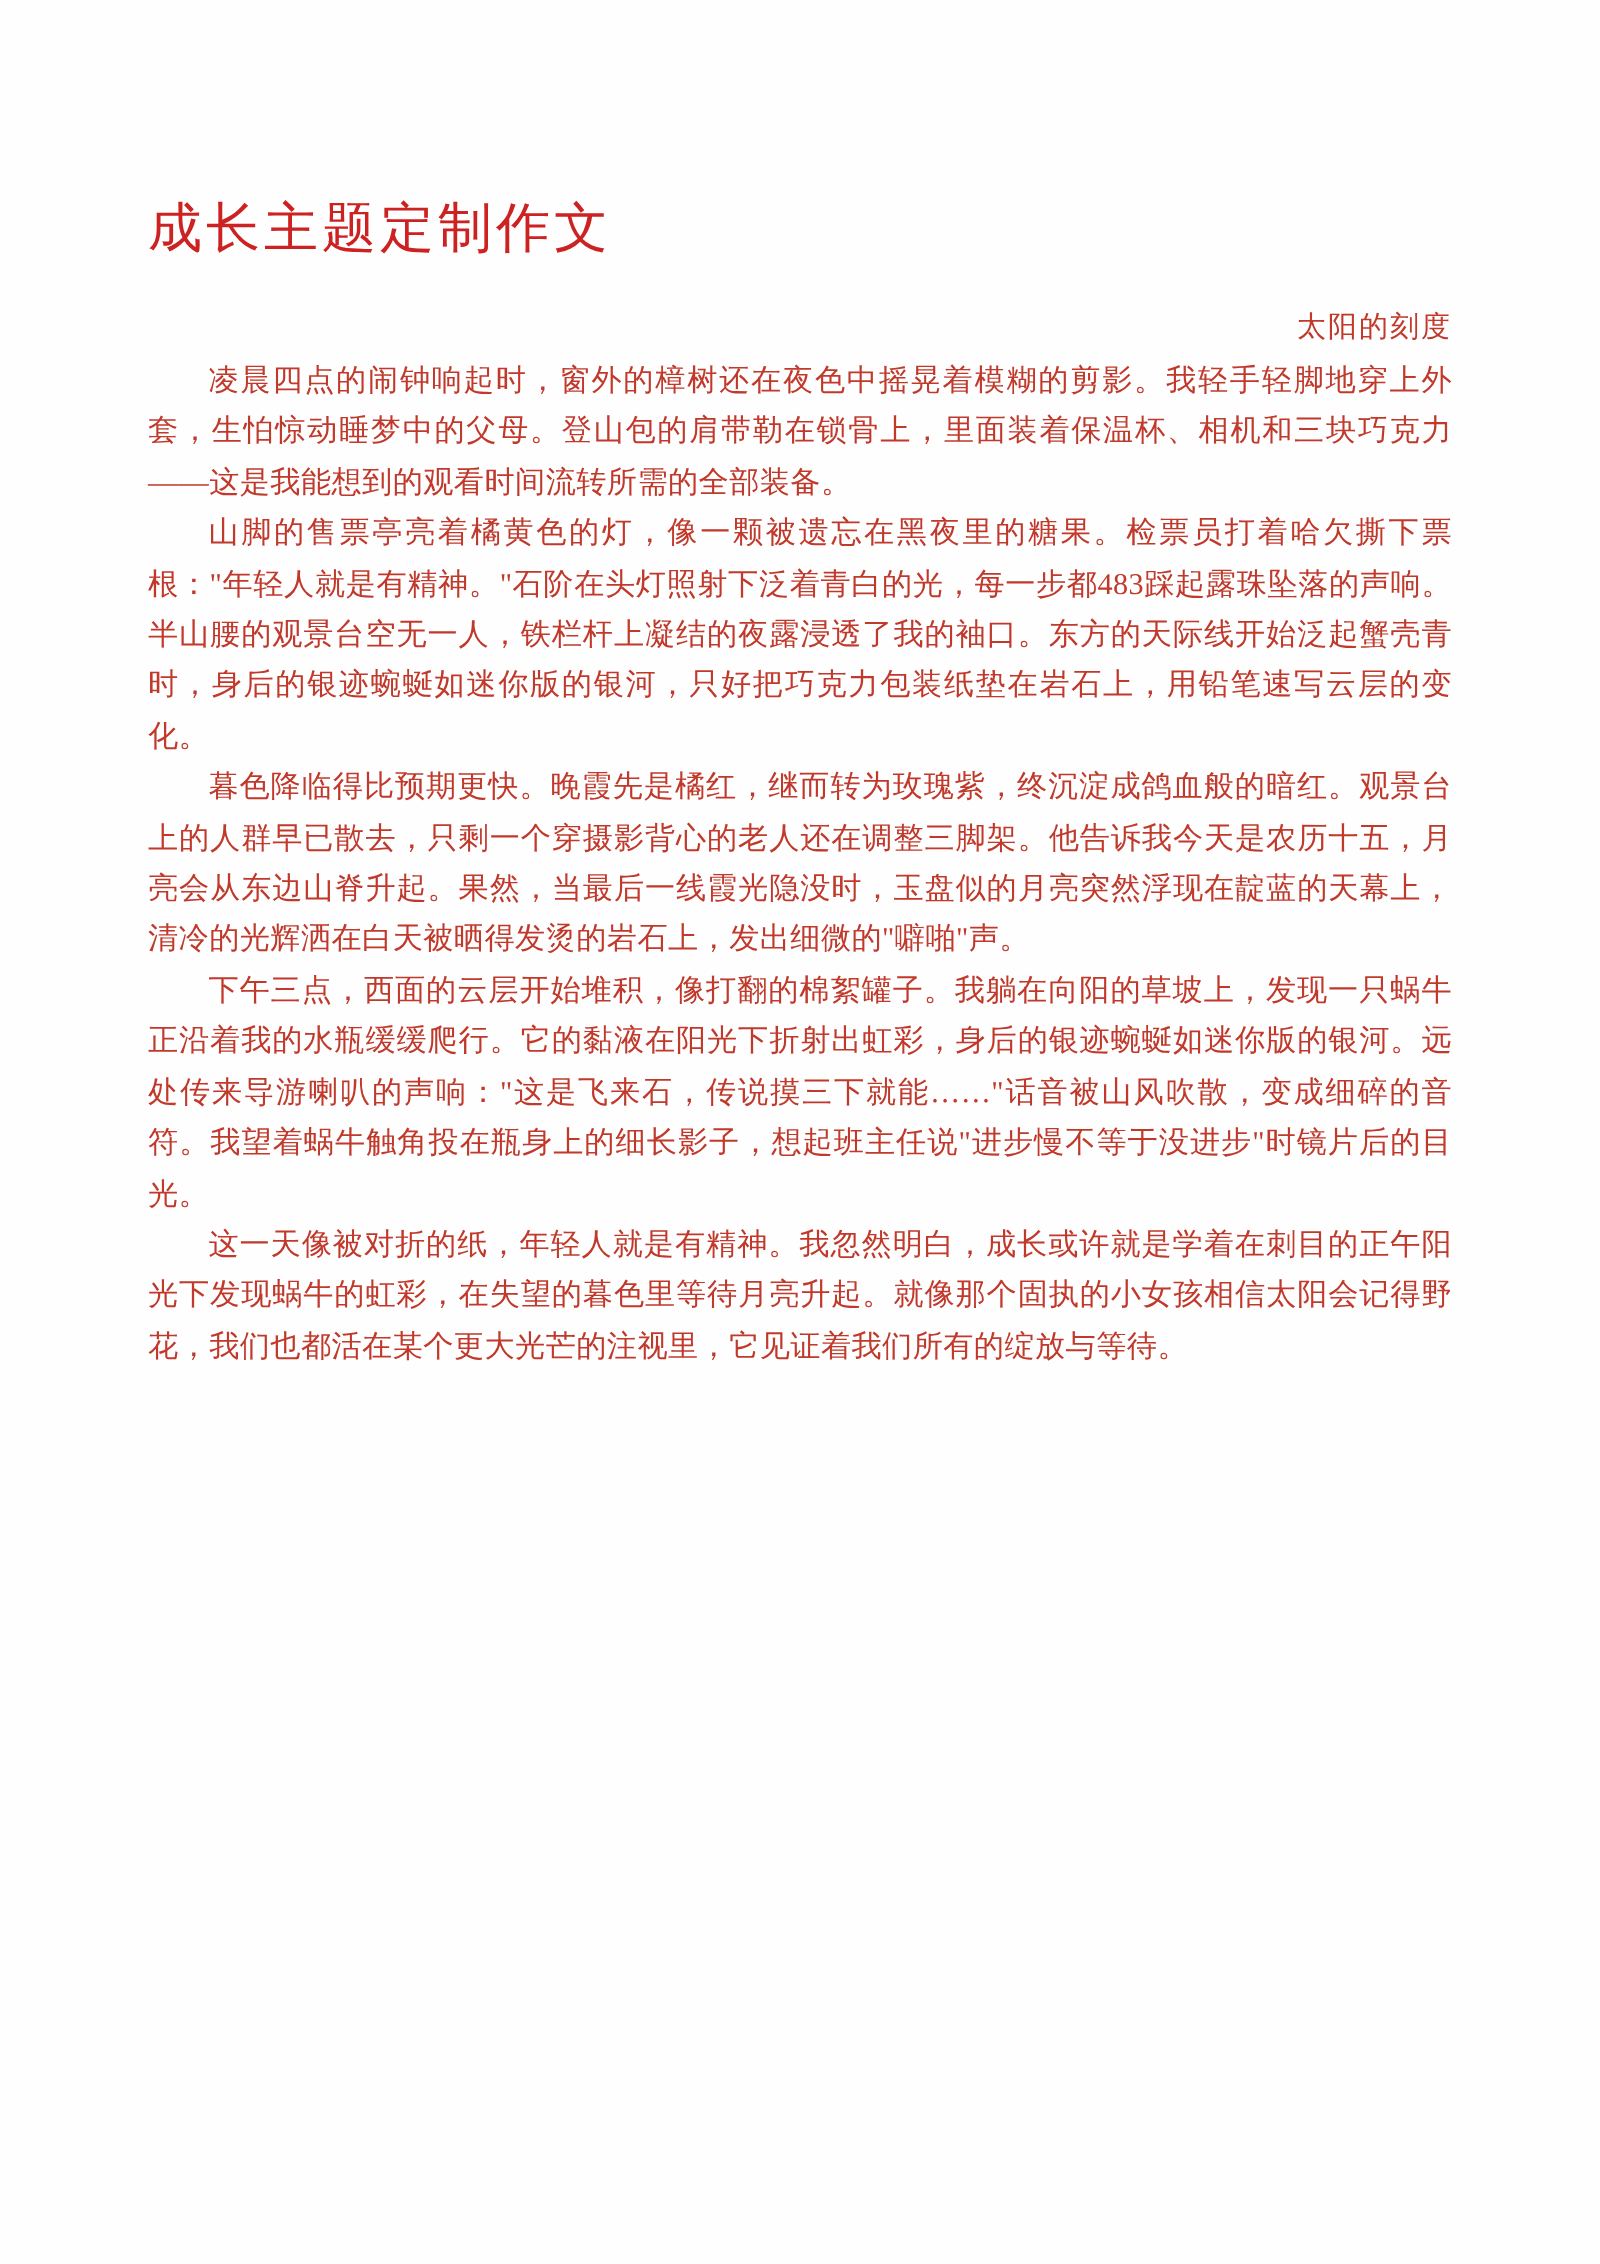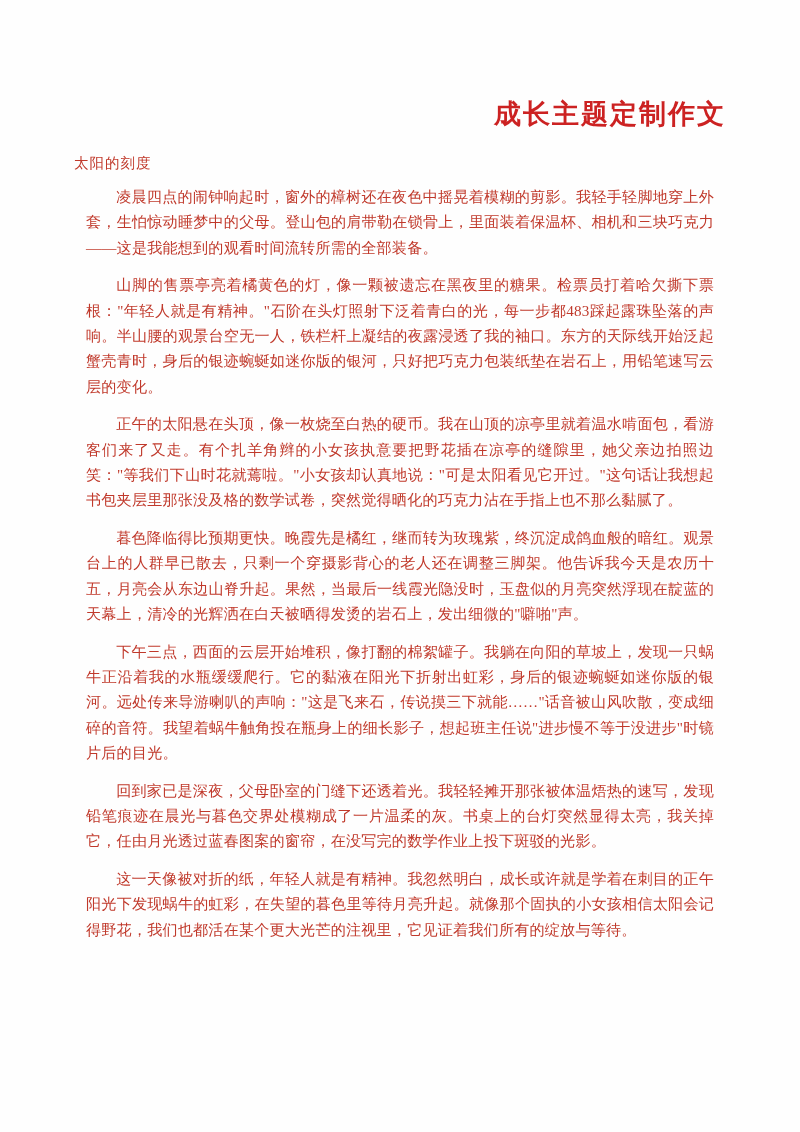"成长主题定制作文" .doc-title { font-weight: bold -> normal; text-align: right -> left }
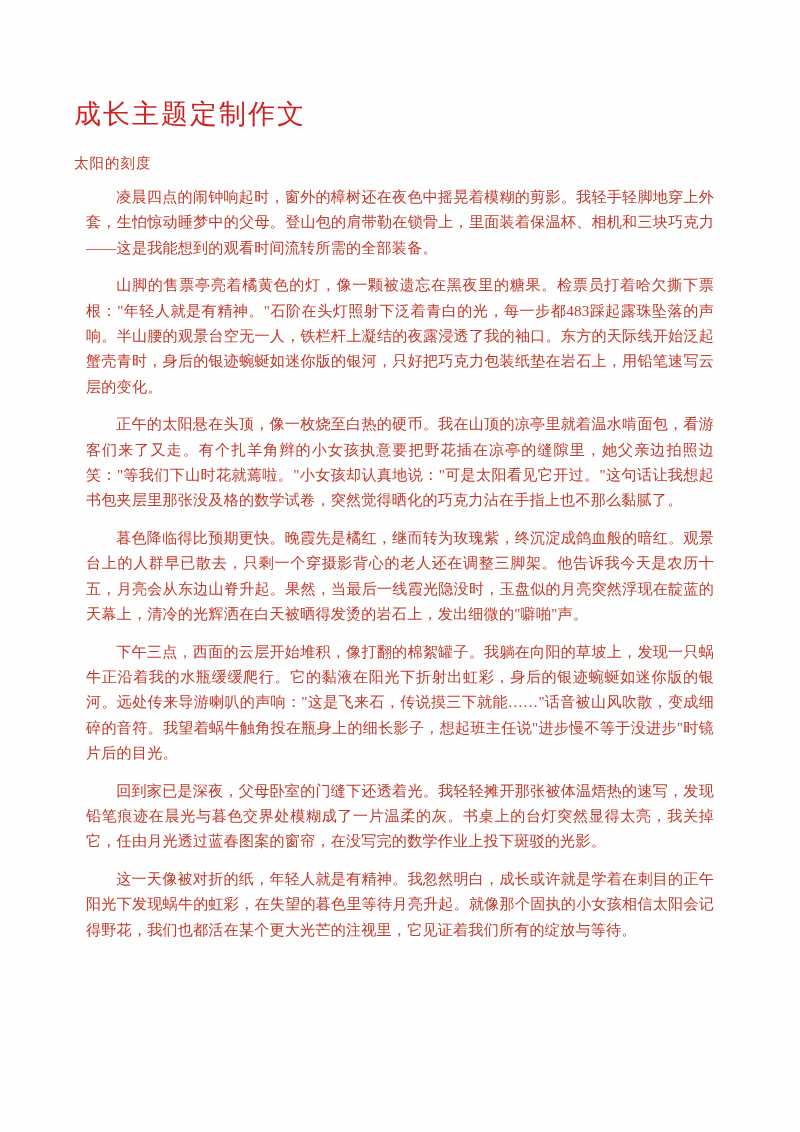"太阳的刻度" .doc-subtitle { text-align: left -> right }
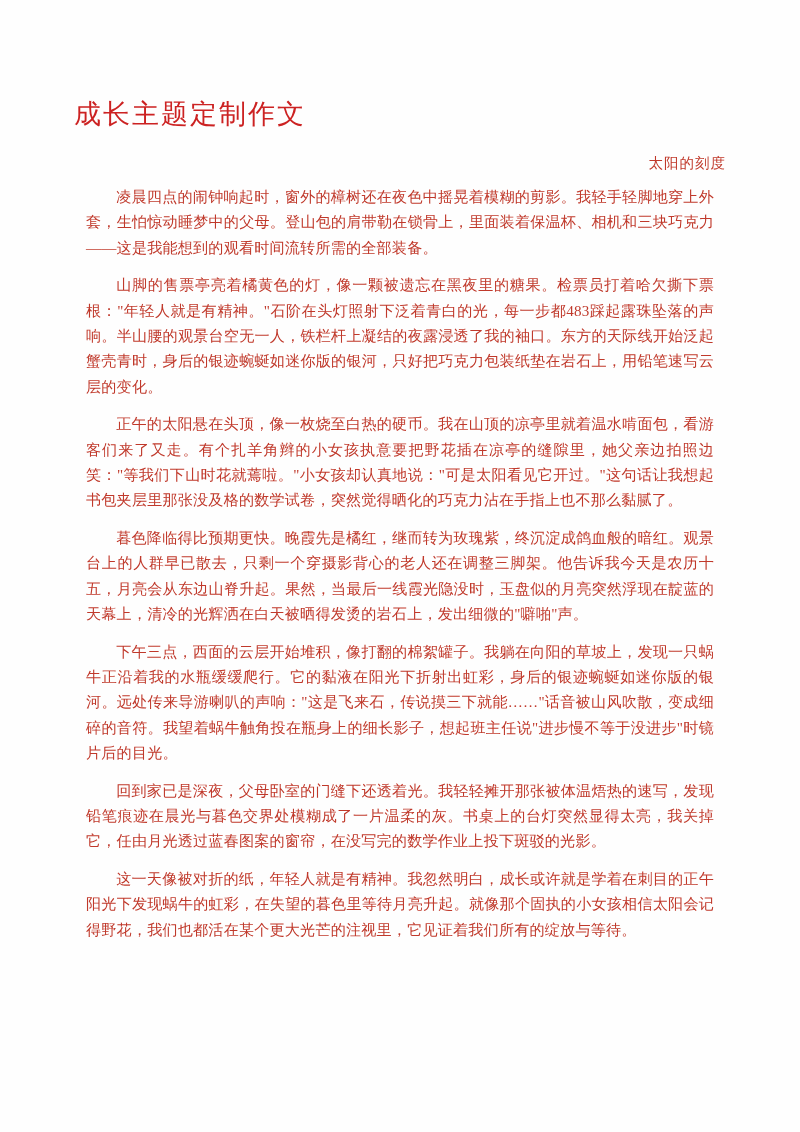"凌晨四点的闹钟响起时，窗外的樟树还在夜色中摇晃着模糊的剪影。我轻手轻脚地穿上外套" .para { margin: 12px -> 0 }
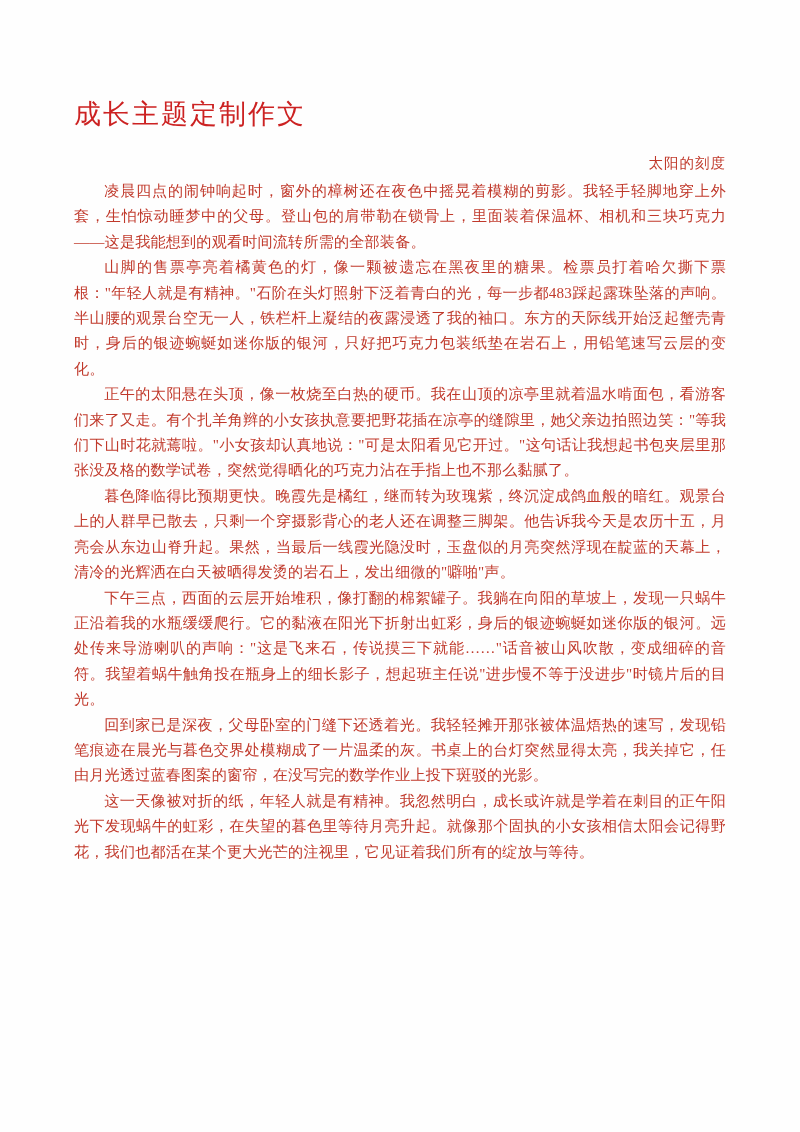"正午的太阳悬在头顶，像一枚烧至白热的硬币。我在山顶的凉亭里就着温水啃面包，看游客" p.para { html: <p>正午的太阳悬在头顶，像一枚烧至白热的硬币。我在山顶的凉亭里就着温水啃面包，看游客们来了又走。有个扎羊角辫的小女孩执意要把野花插在凉亭的缝隙里，她父亲边拍照边笑："等我们下山时花就蔫啦。"小女孩却认真地说："可是太阳看见它开过。"这句话让我想起书包夹层里那张没及格的数学试卷，突然觉得晒化的巧克力沾在手指上也不那么黏腻了。</p> -> none }
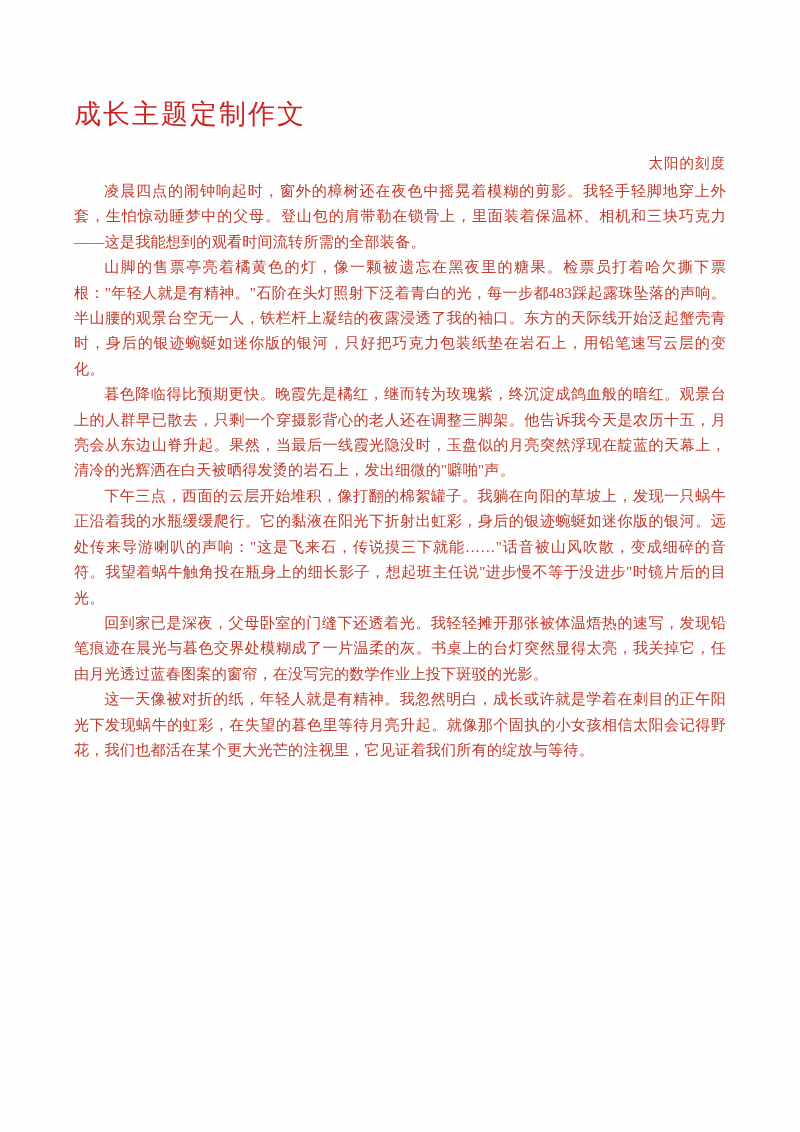"回到家已是深夜，父母卧室的门缝下还透着光。我轻轻摊开那张被体温焐热的速写，发现铅" p.para { html: <p>回到家已是深夜，父母卧室的门缝下还透着光。我轻轻摊开那张被体温焐热的速写，发现铅笔痕迹在晨光与暮色交界处模糊成了一片温柔的灰。书桌上的台灯突然显得太亮，我关掉它，任由月光透过蓝春图案的窗帘，在没写完的数学作业上投下斑驳的光影。</p> -> none }
